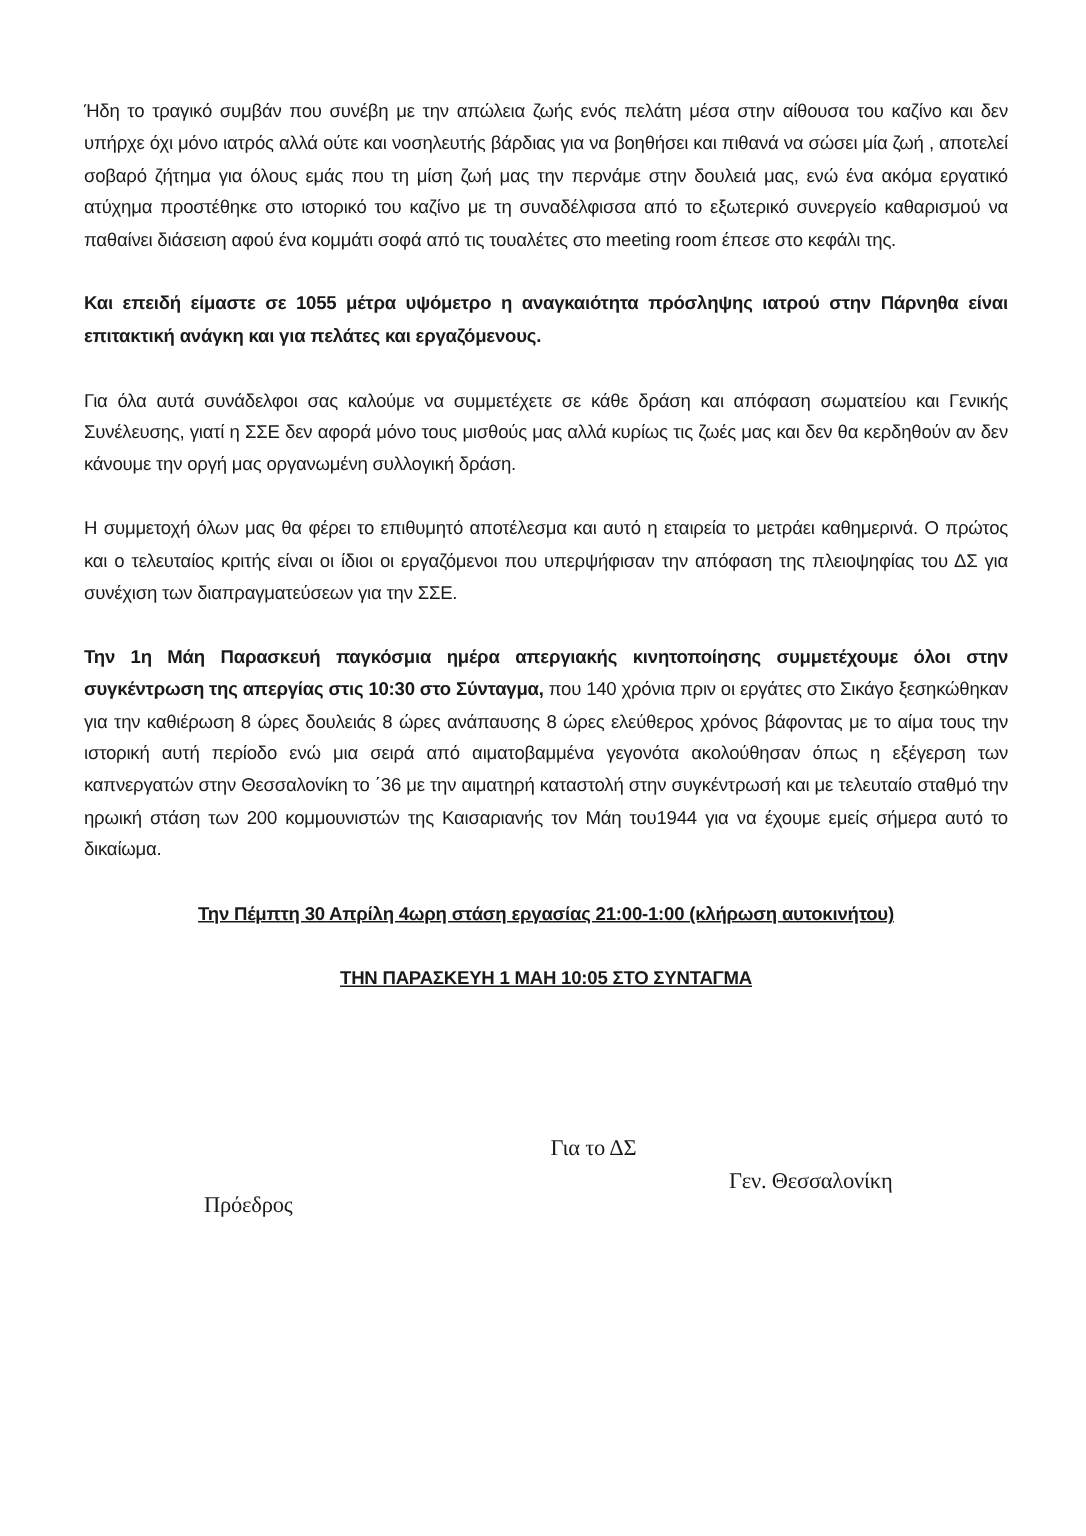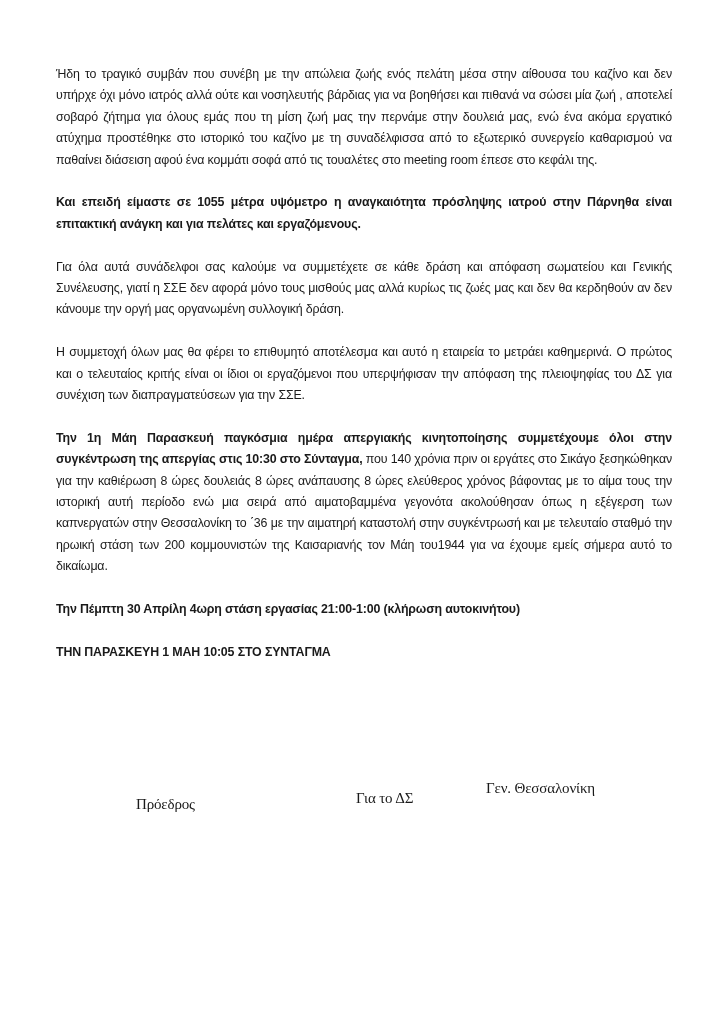"Την Πέμπτη 30 Απρίλη 4ωρη" .center { text-align: none -> center; text-decoration: none -> underline }
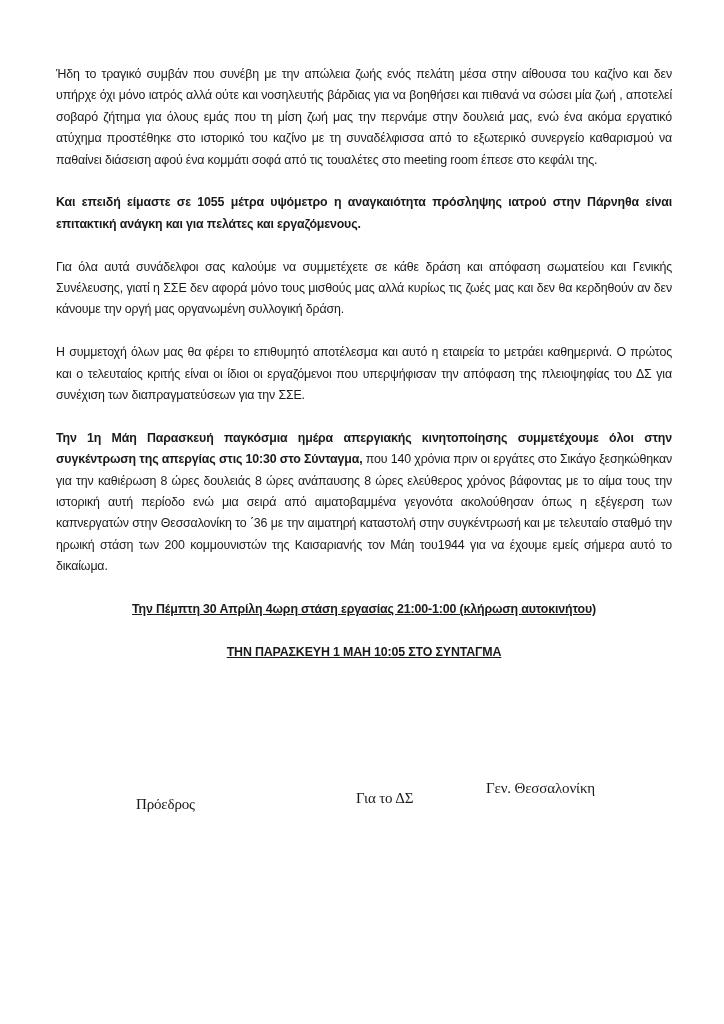"Για το ΔΣ" .sig-for { left: 300px -> 311px; margin-top: 32px -> none }
